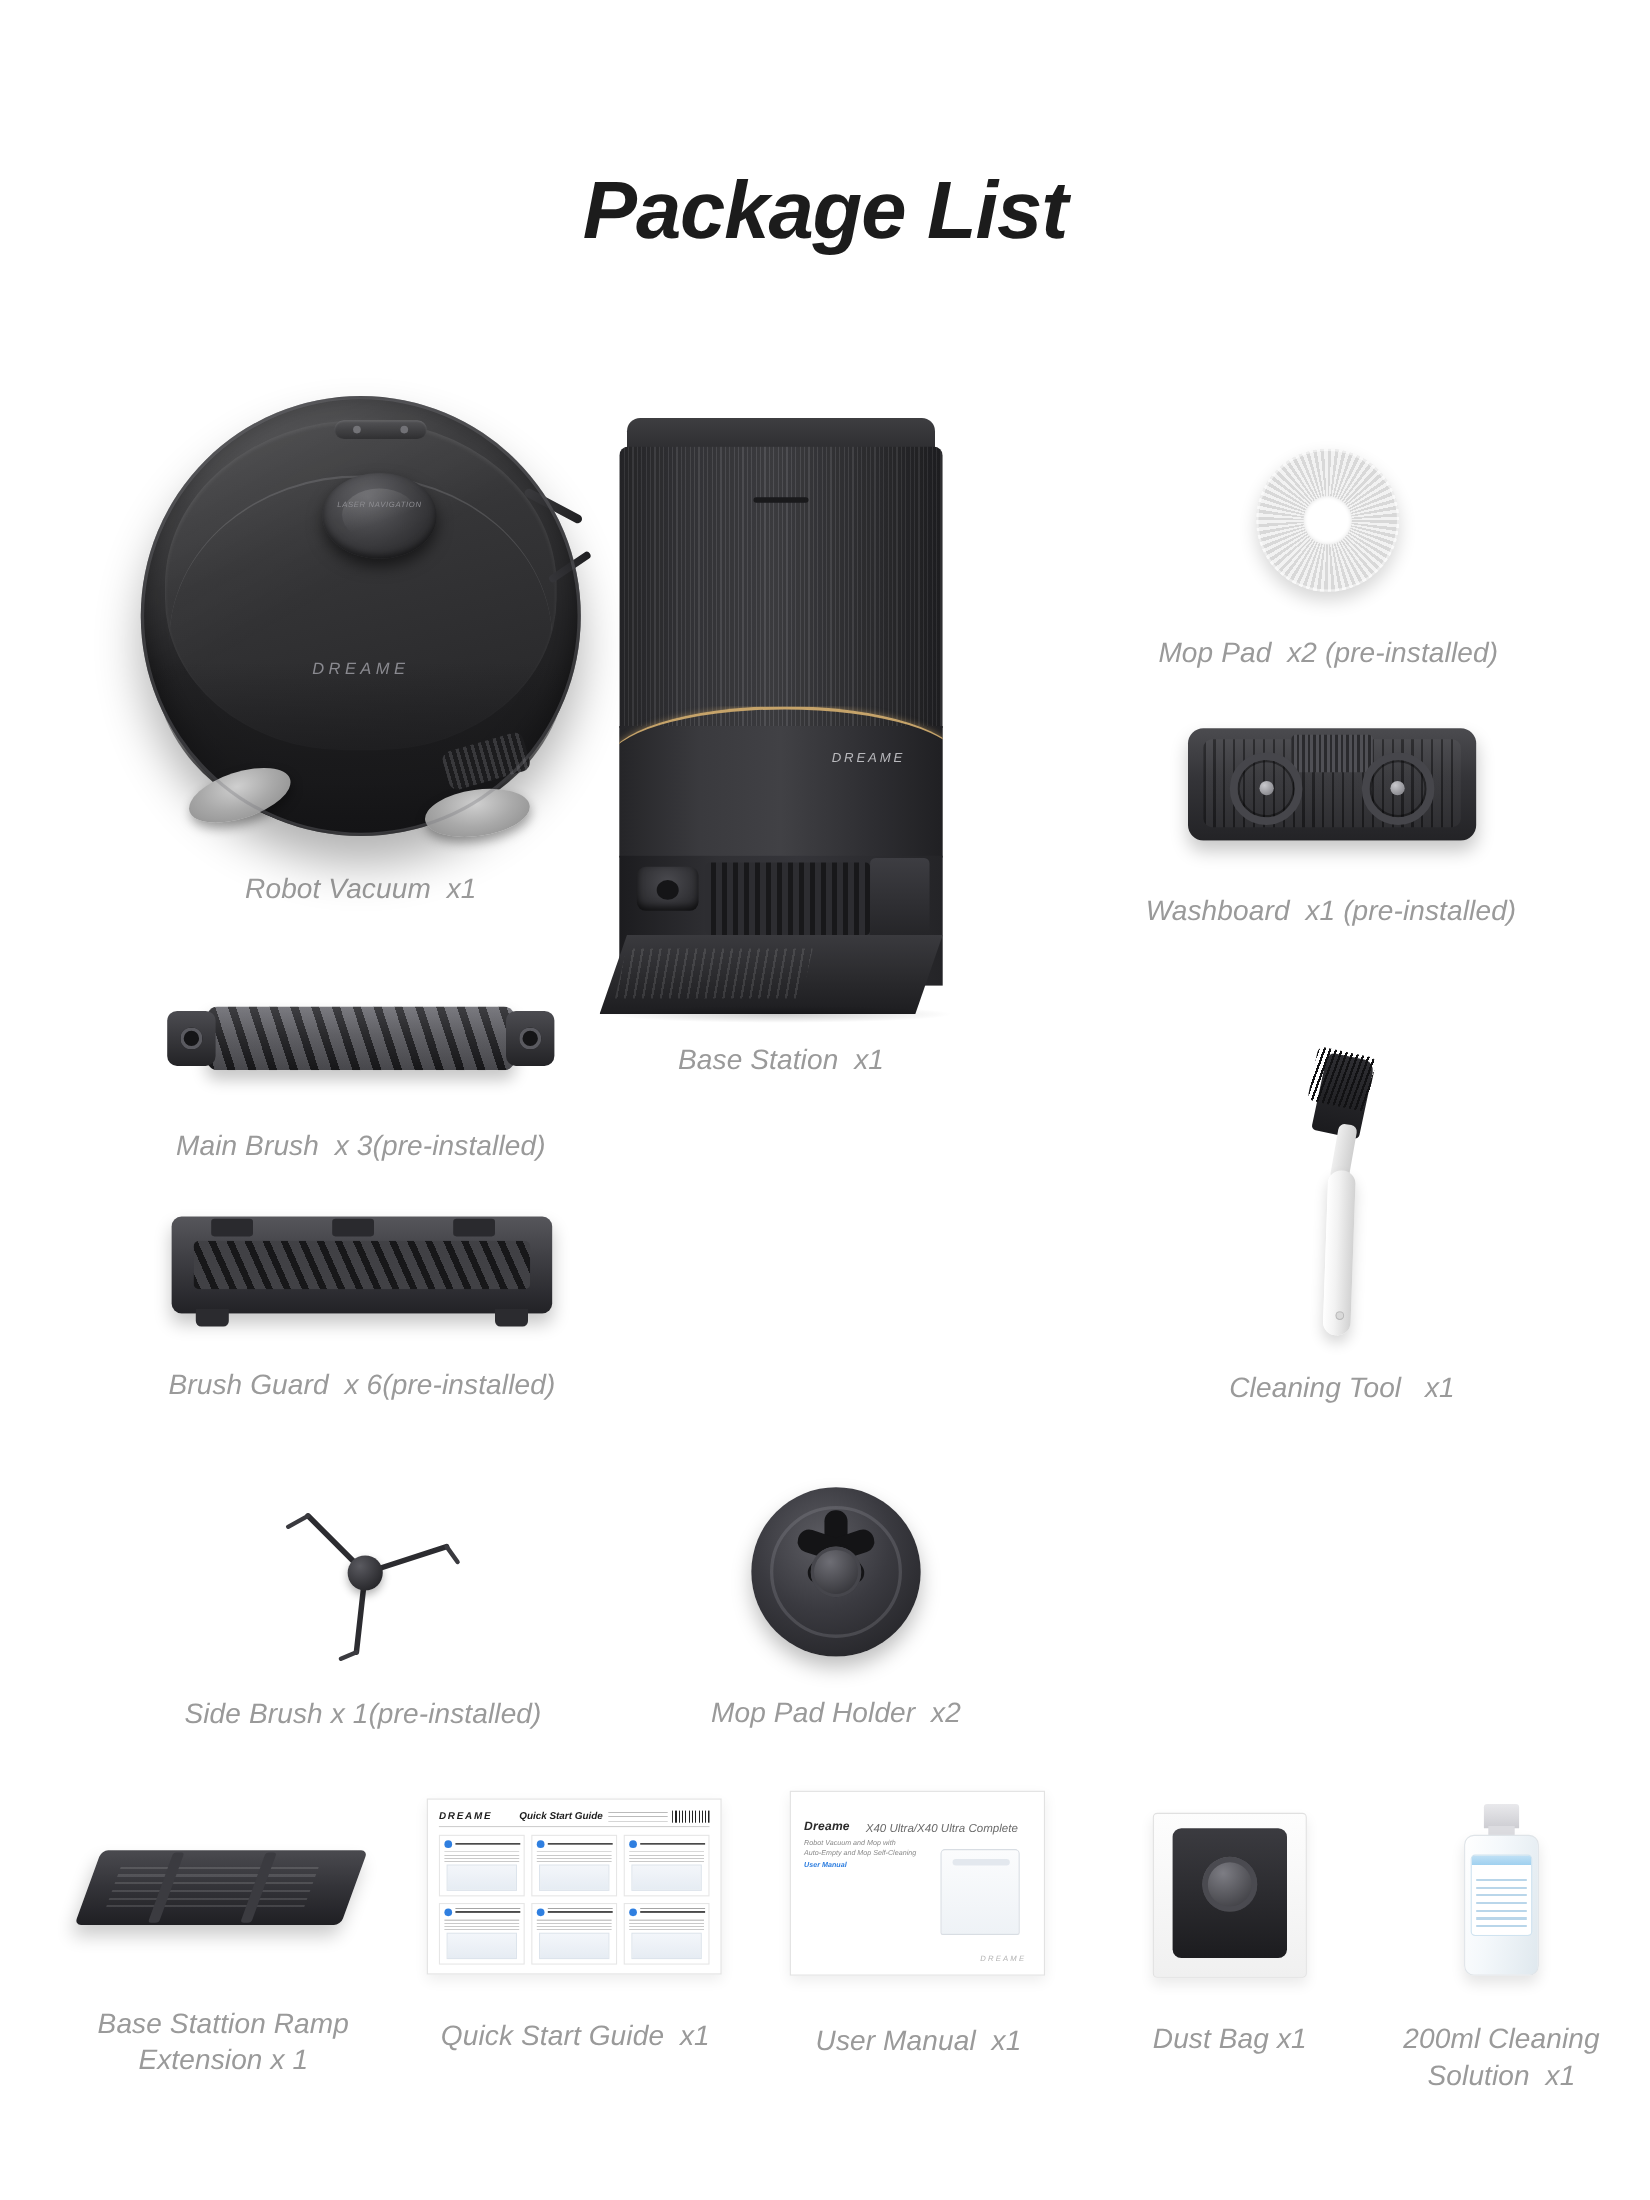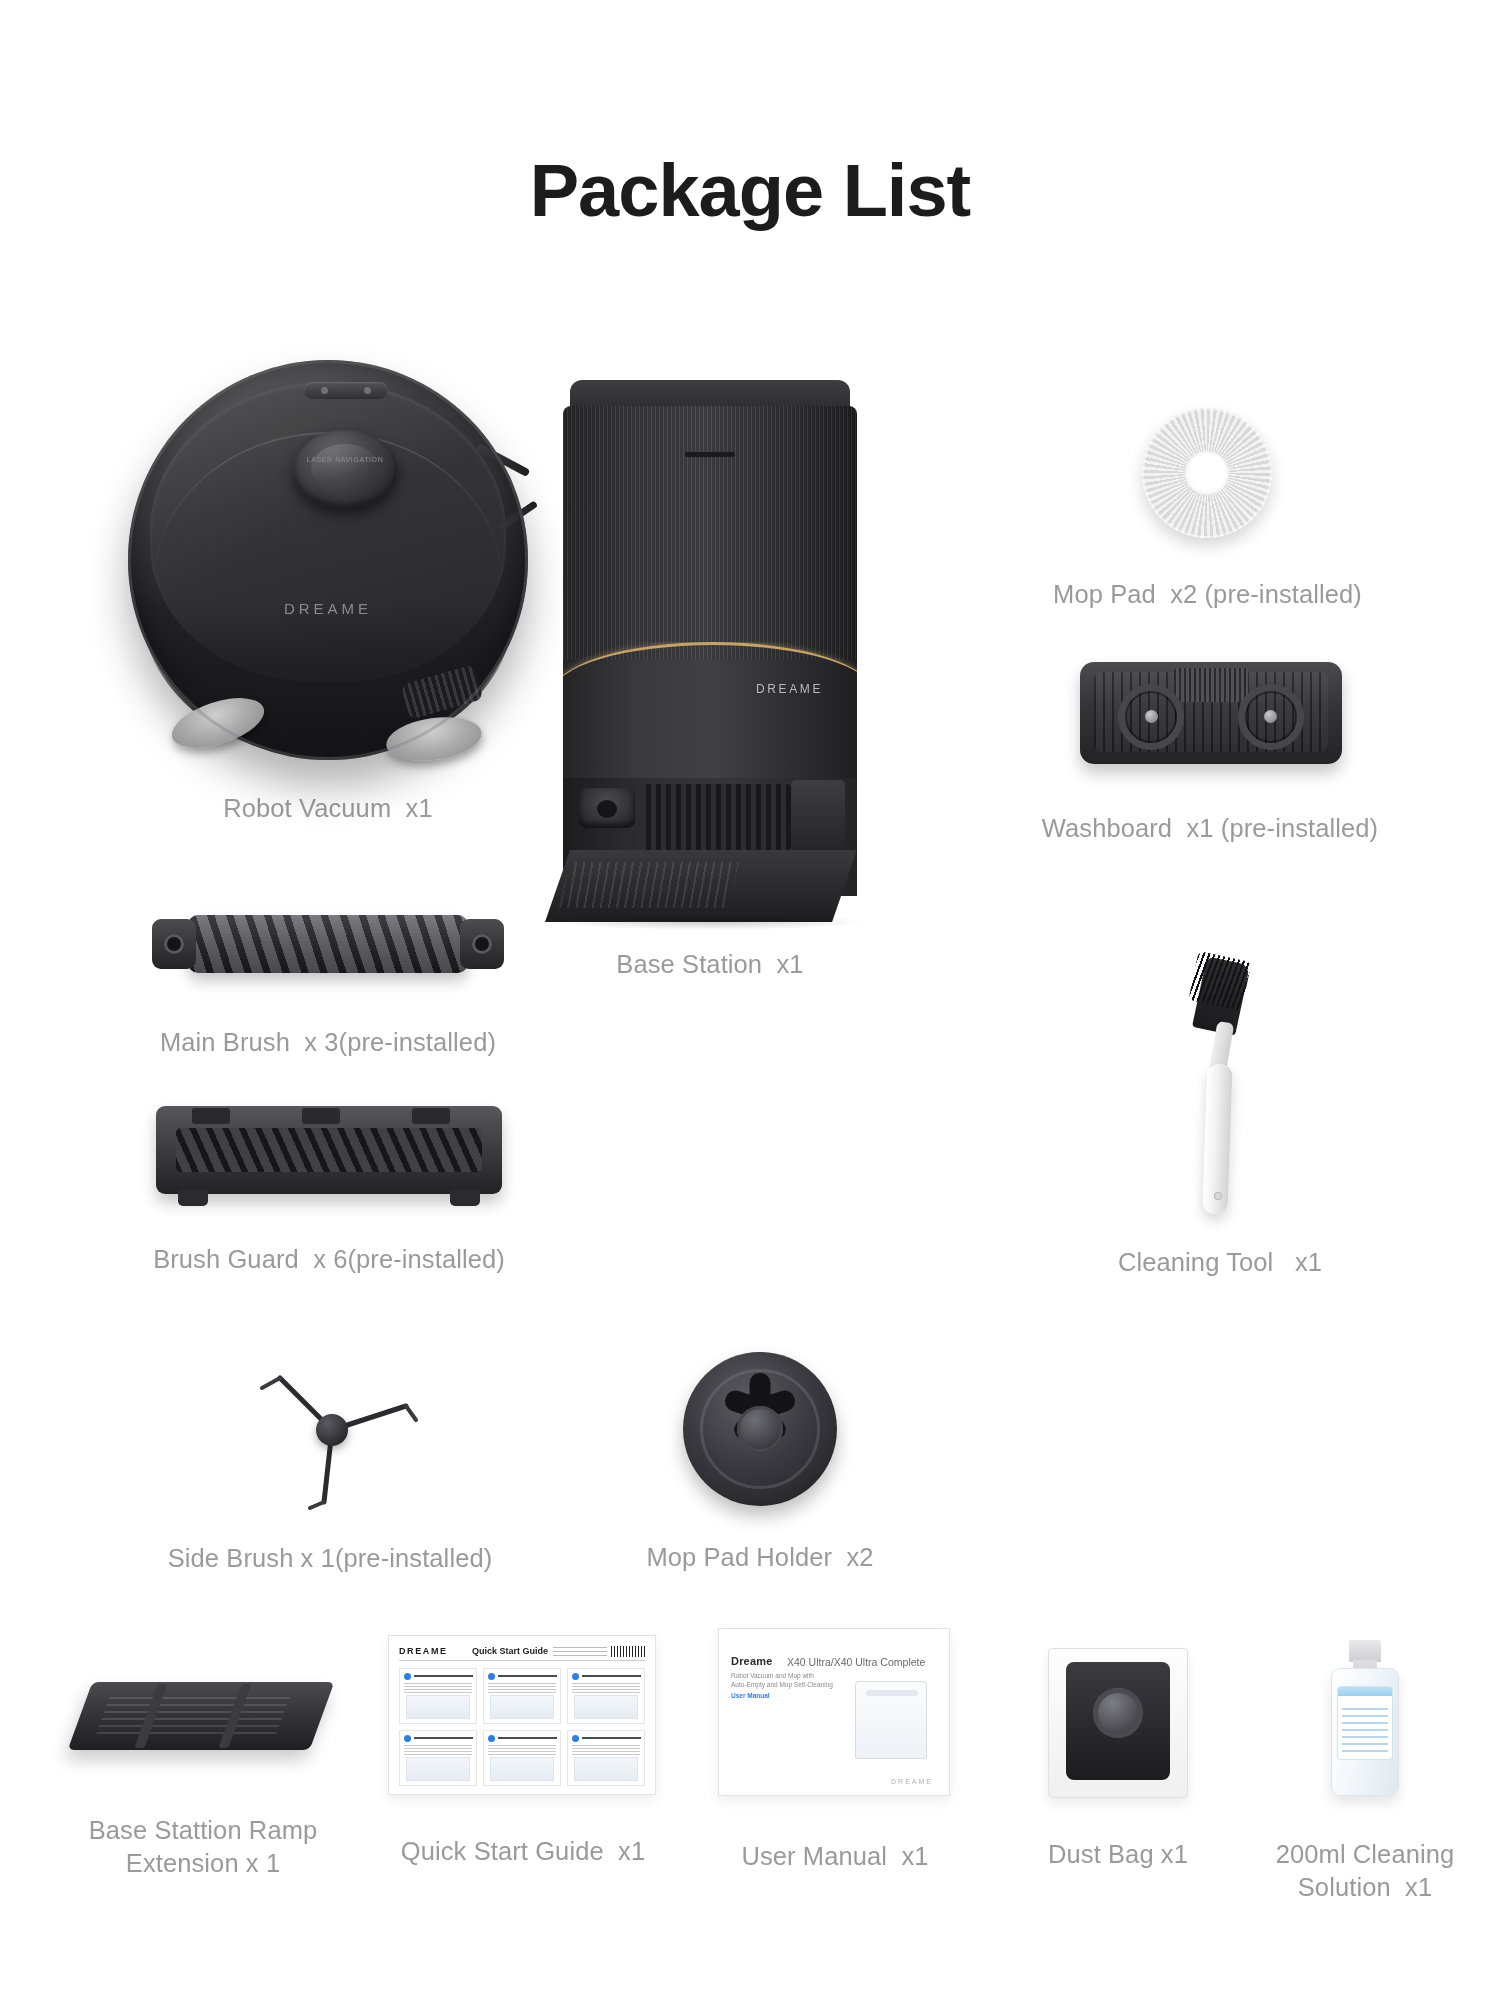"Package List" .page { font-style: none -> italic }
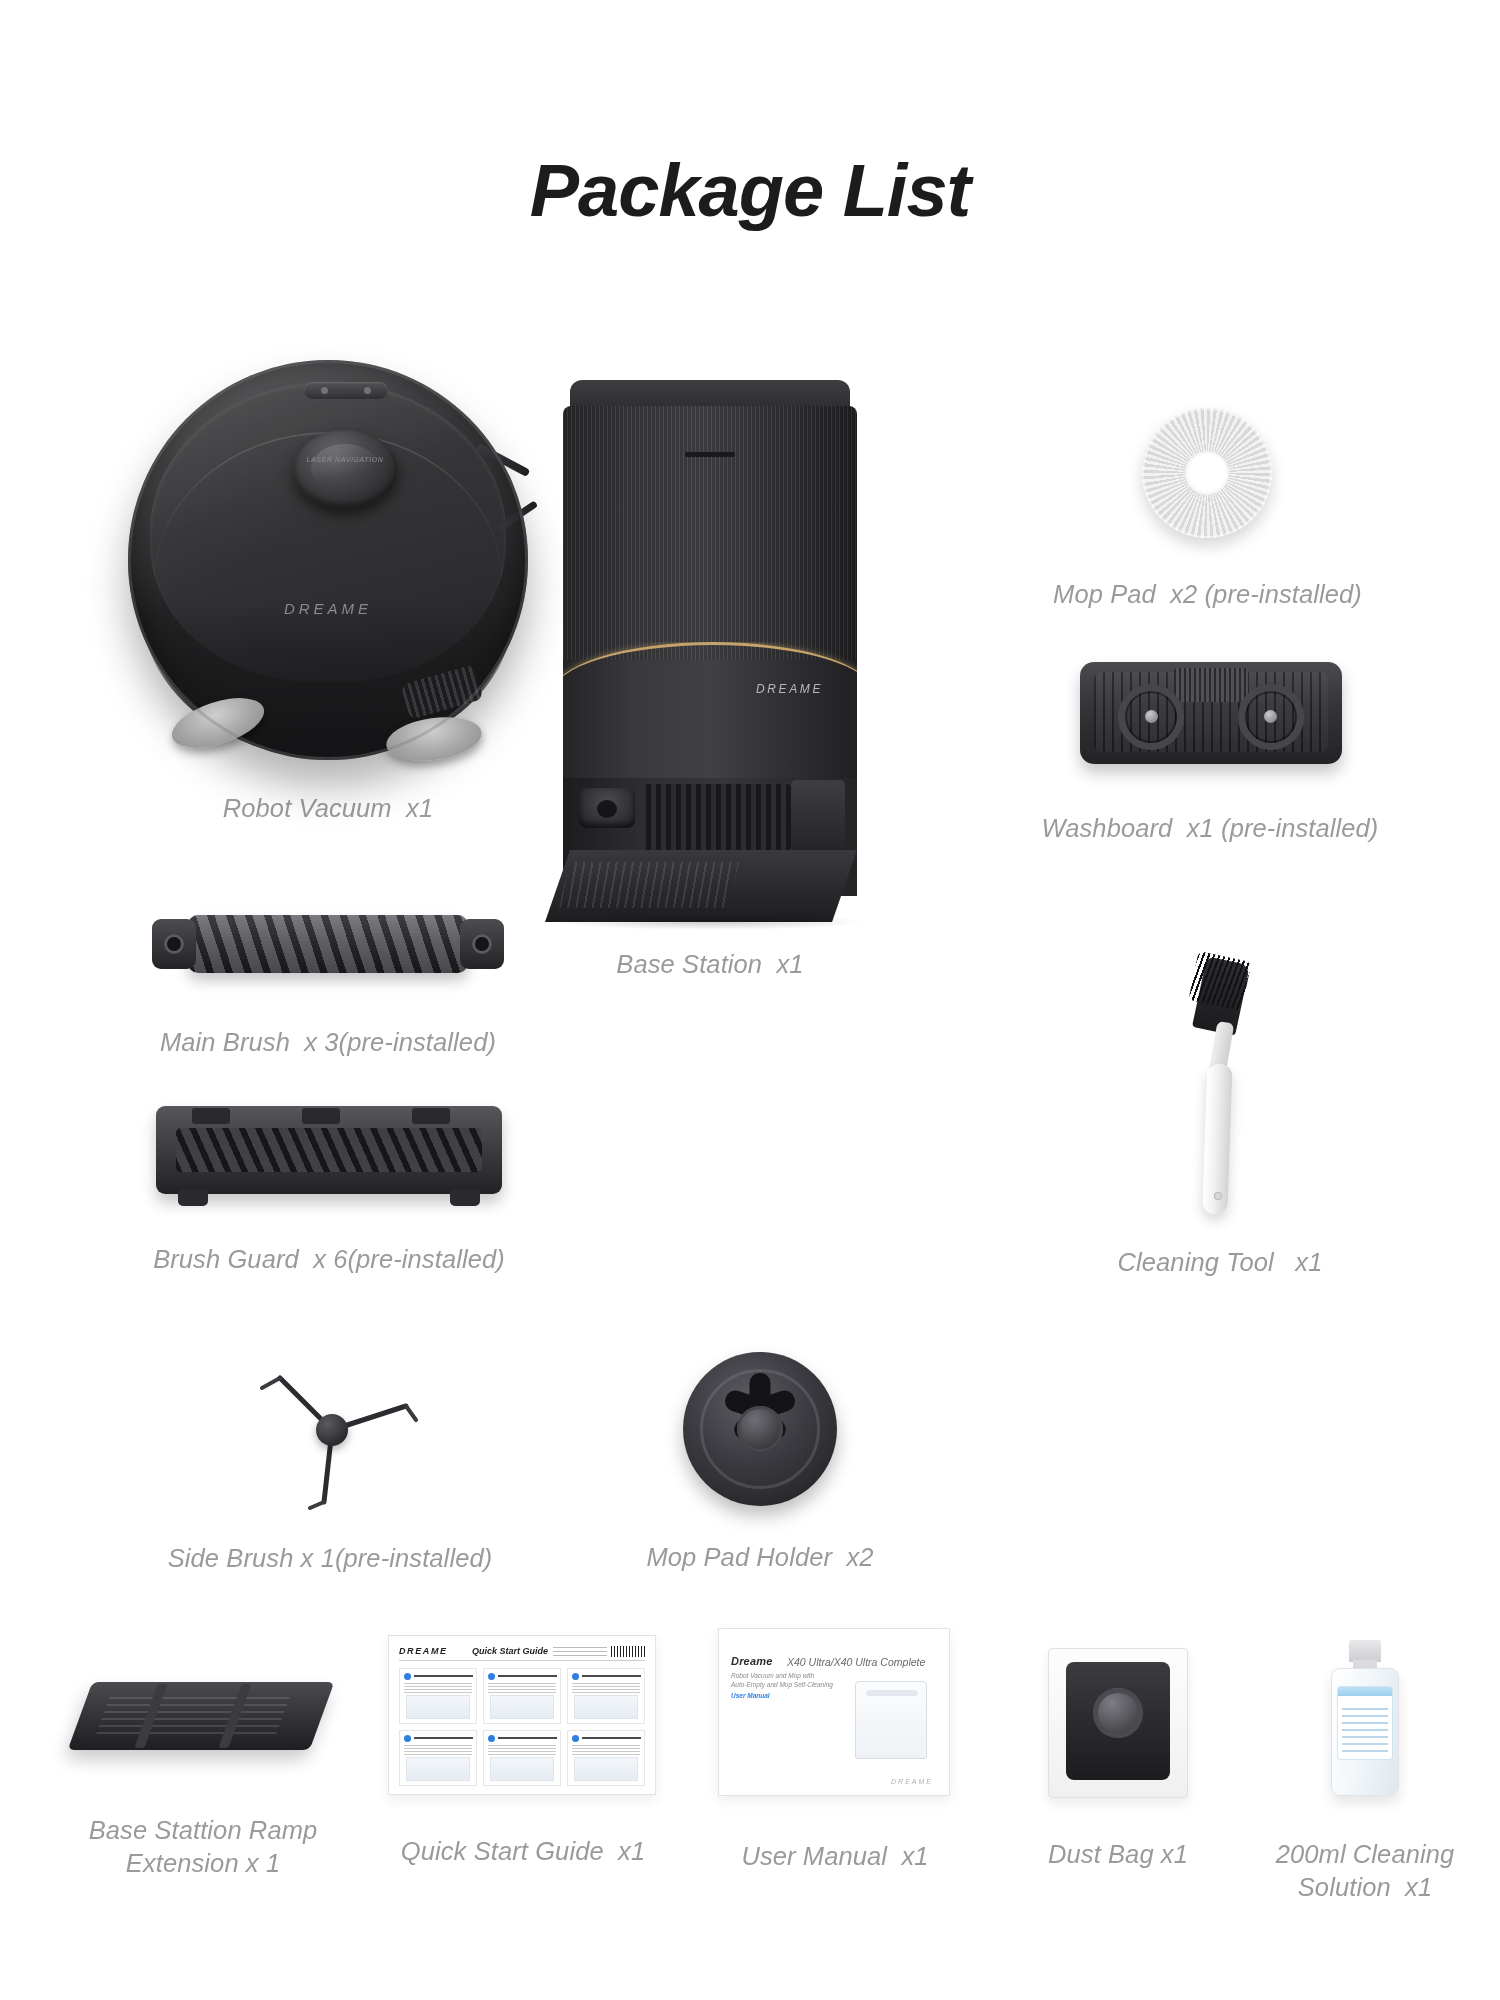"Base Stattion Ramp" div.label { margin-top: 34px -> 44px }
